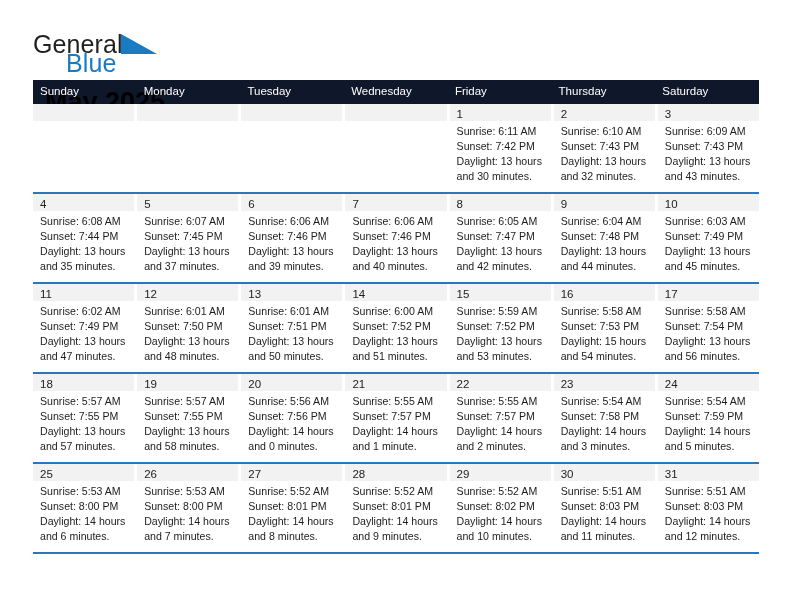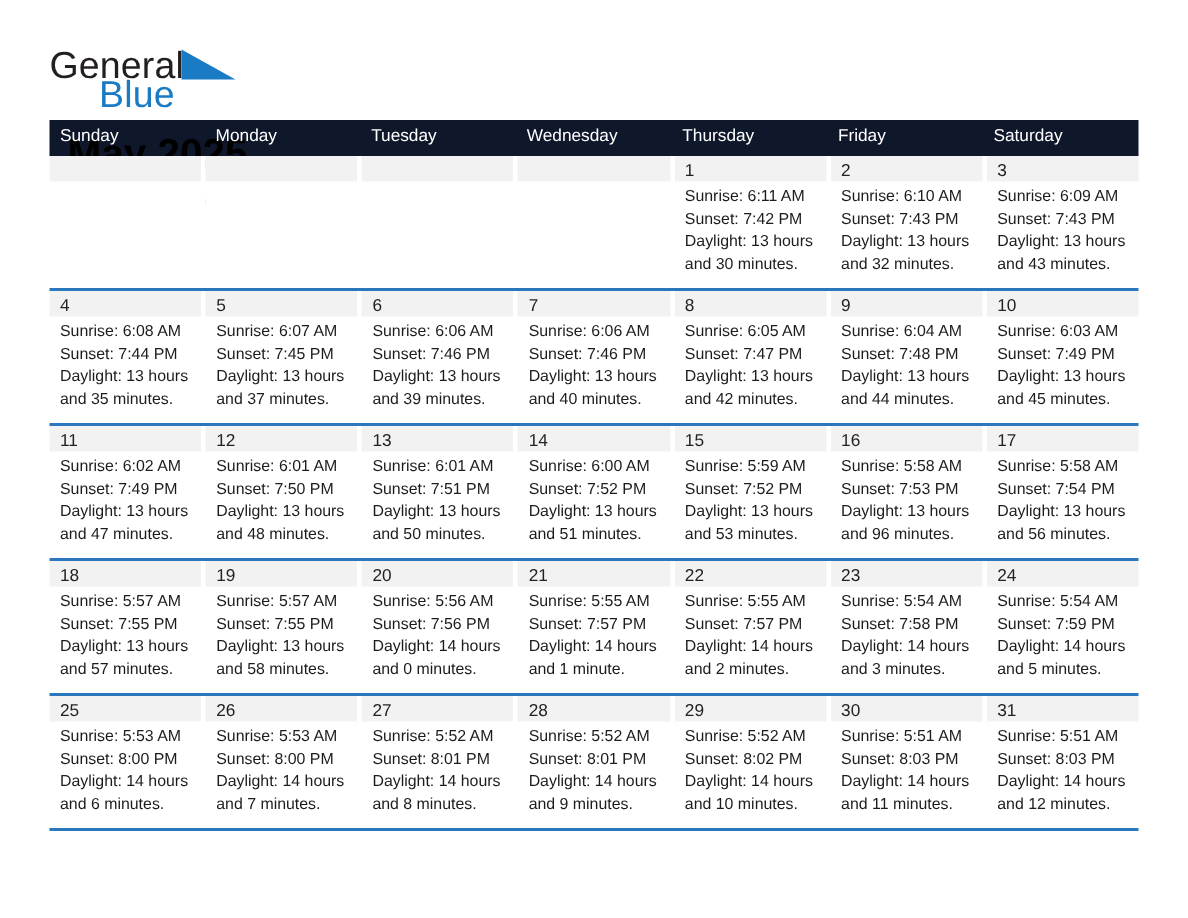"Thursday" div.wh { order: before "Friday" -> after "Friday" }
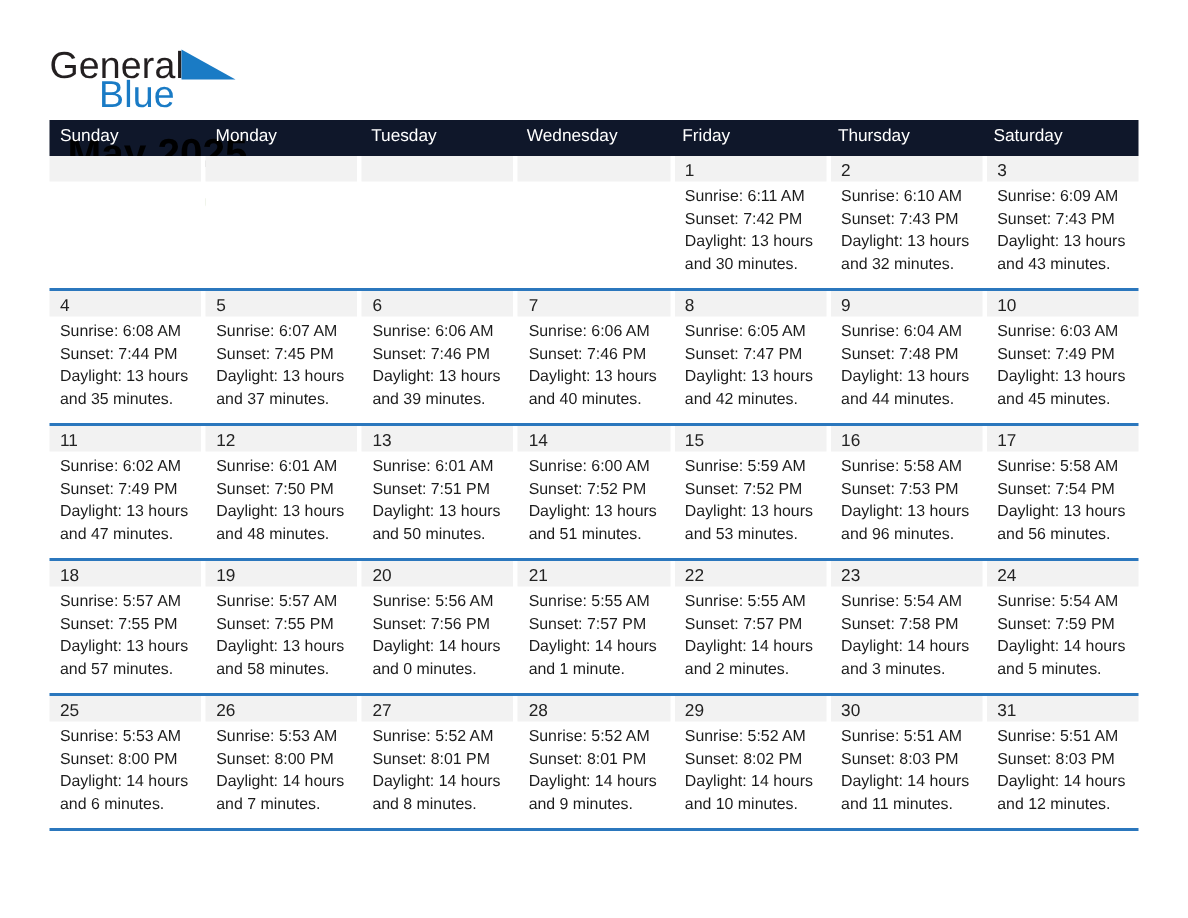"Daylight: 13 hours and 96" div { text: 13 hours and 96 -> 15 hours and 54 }
